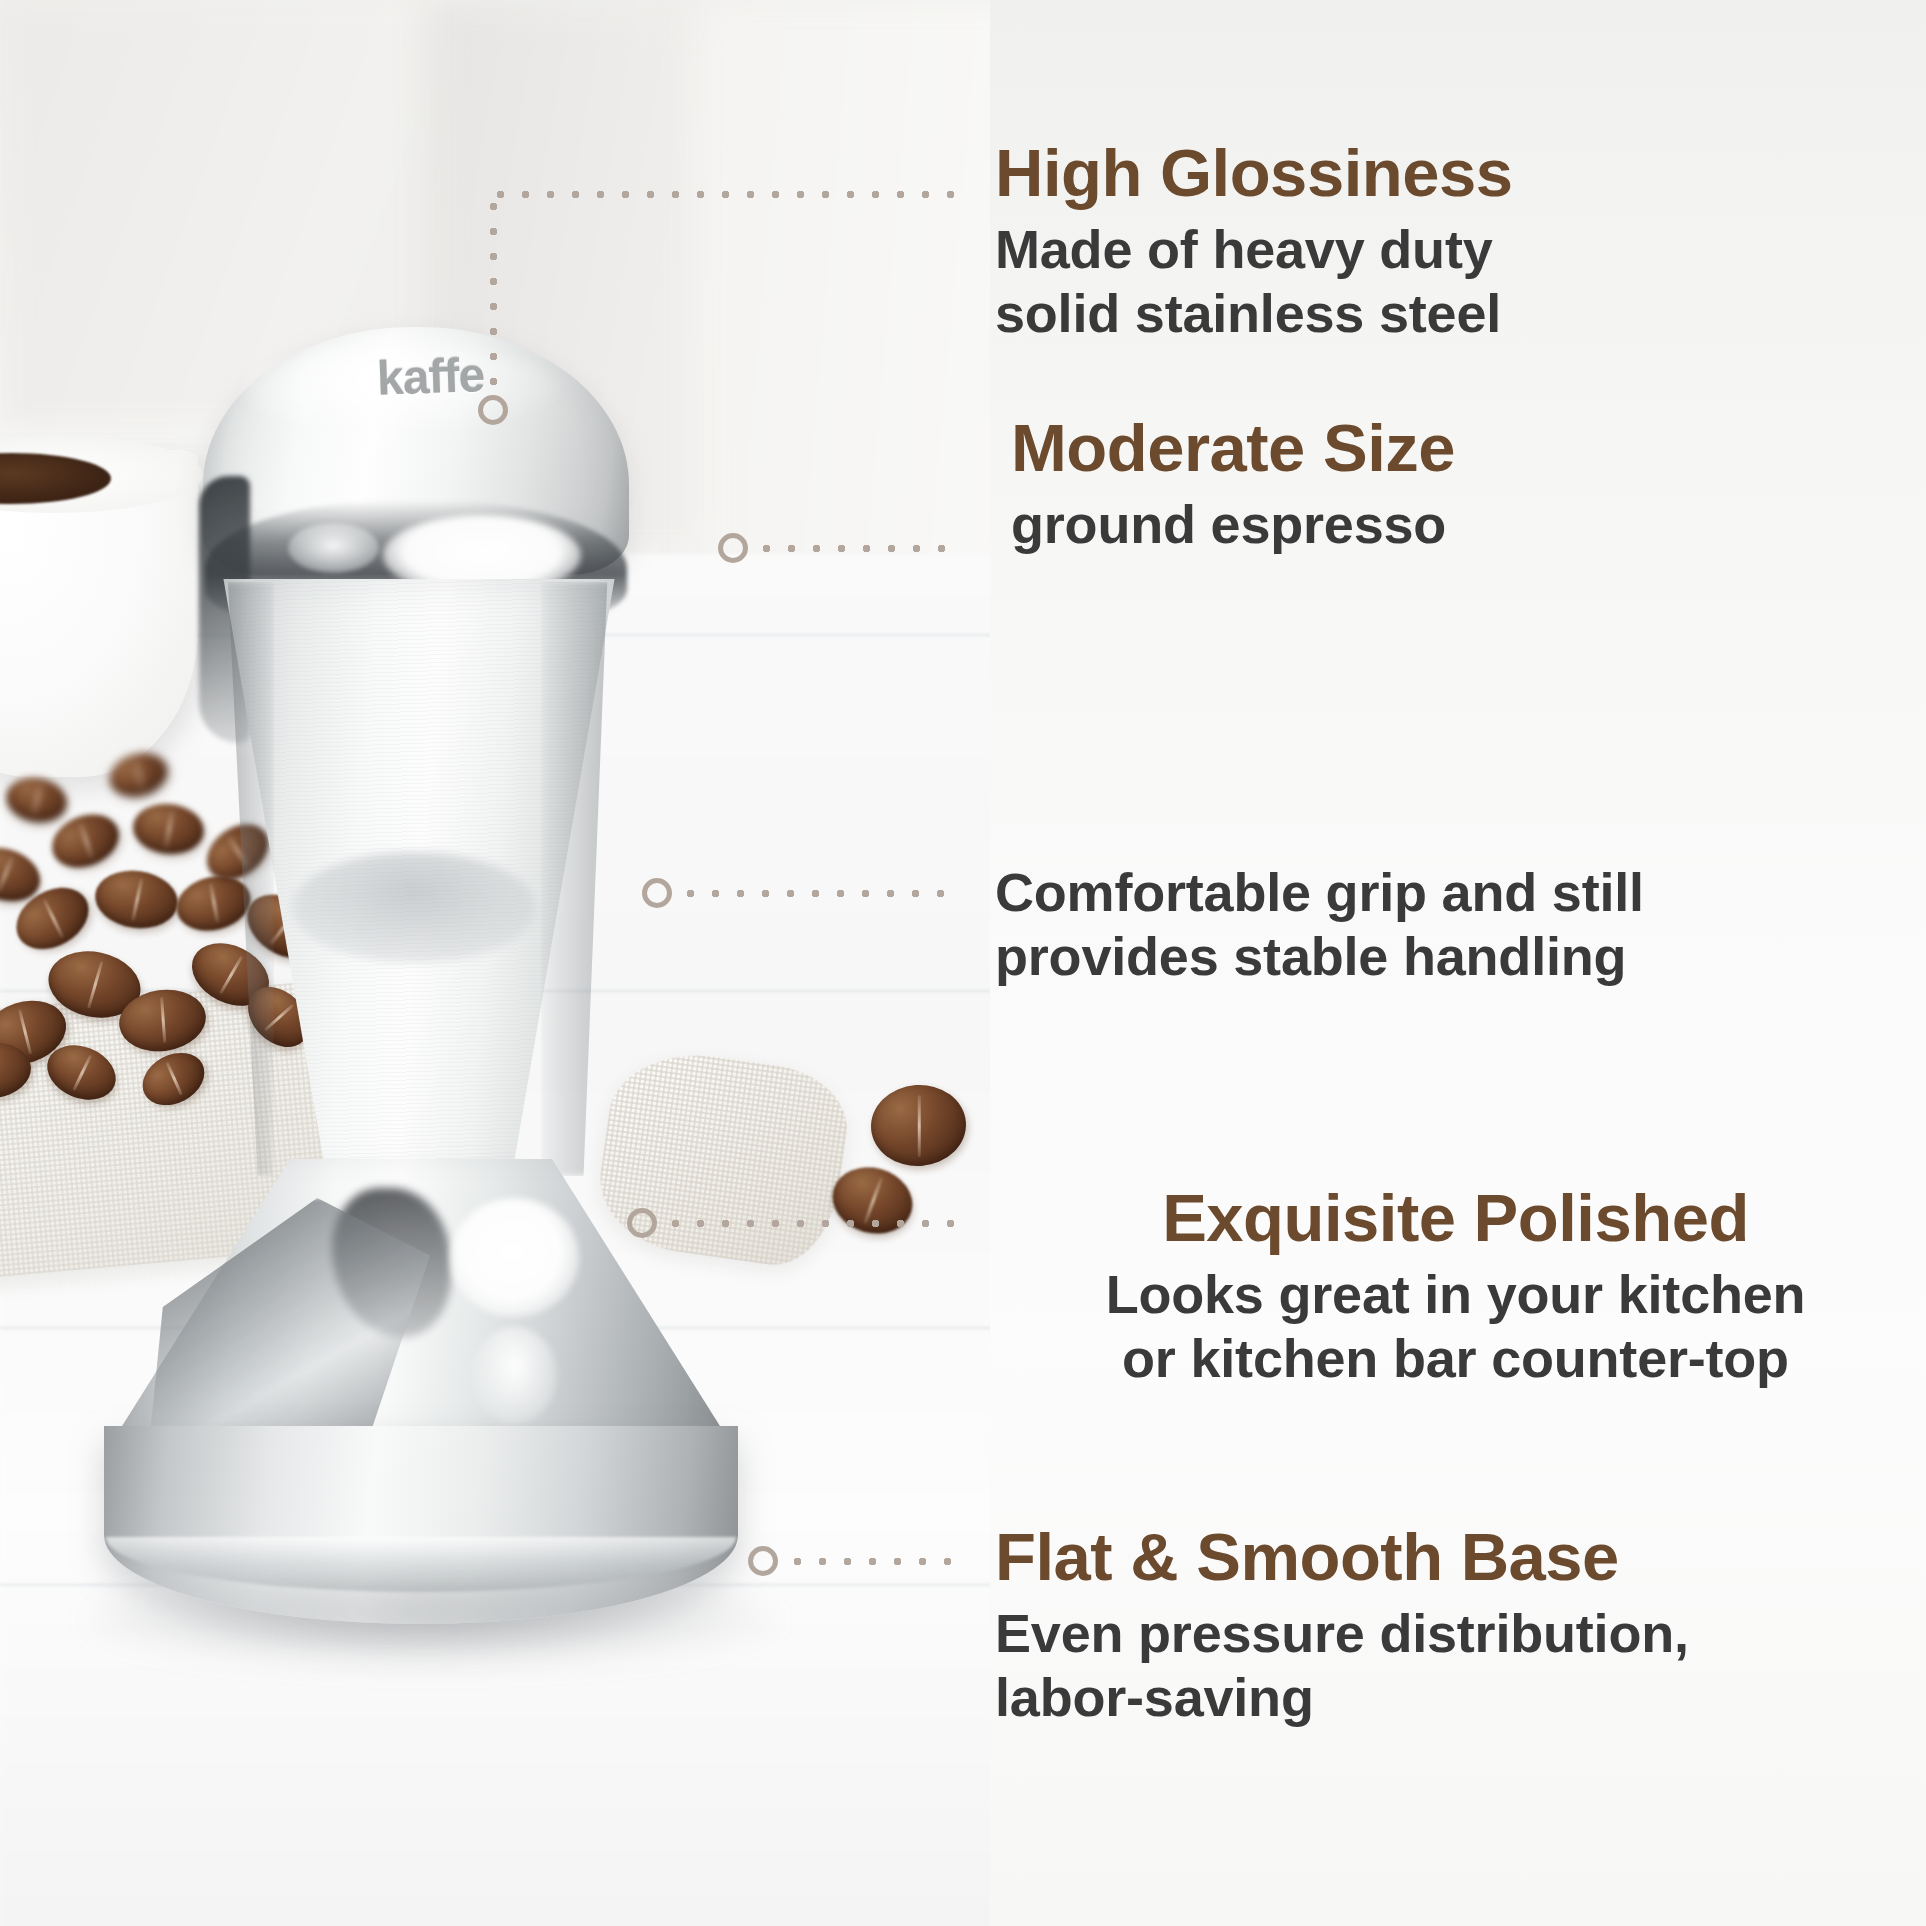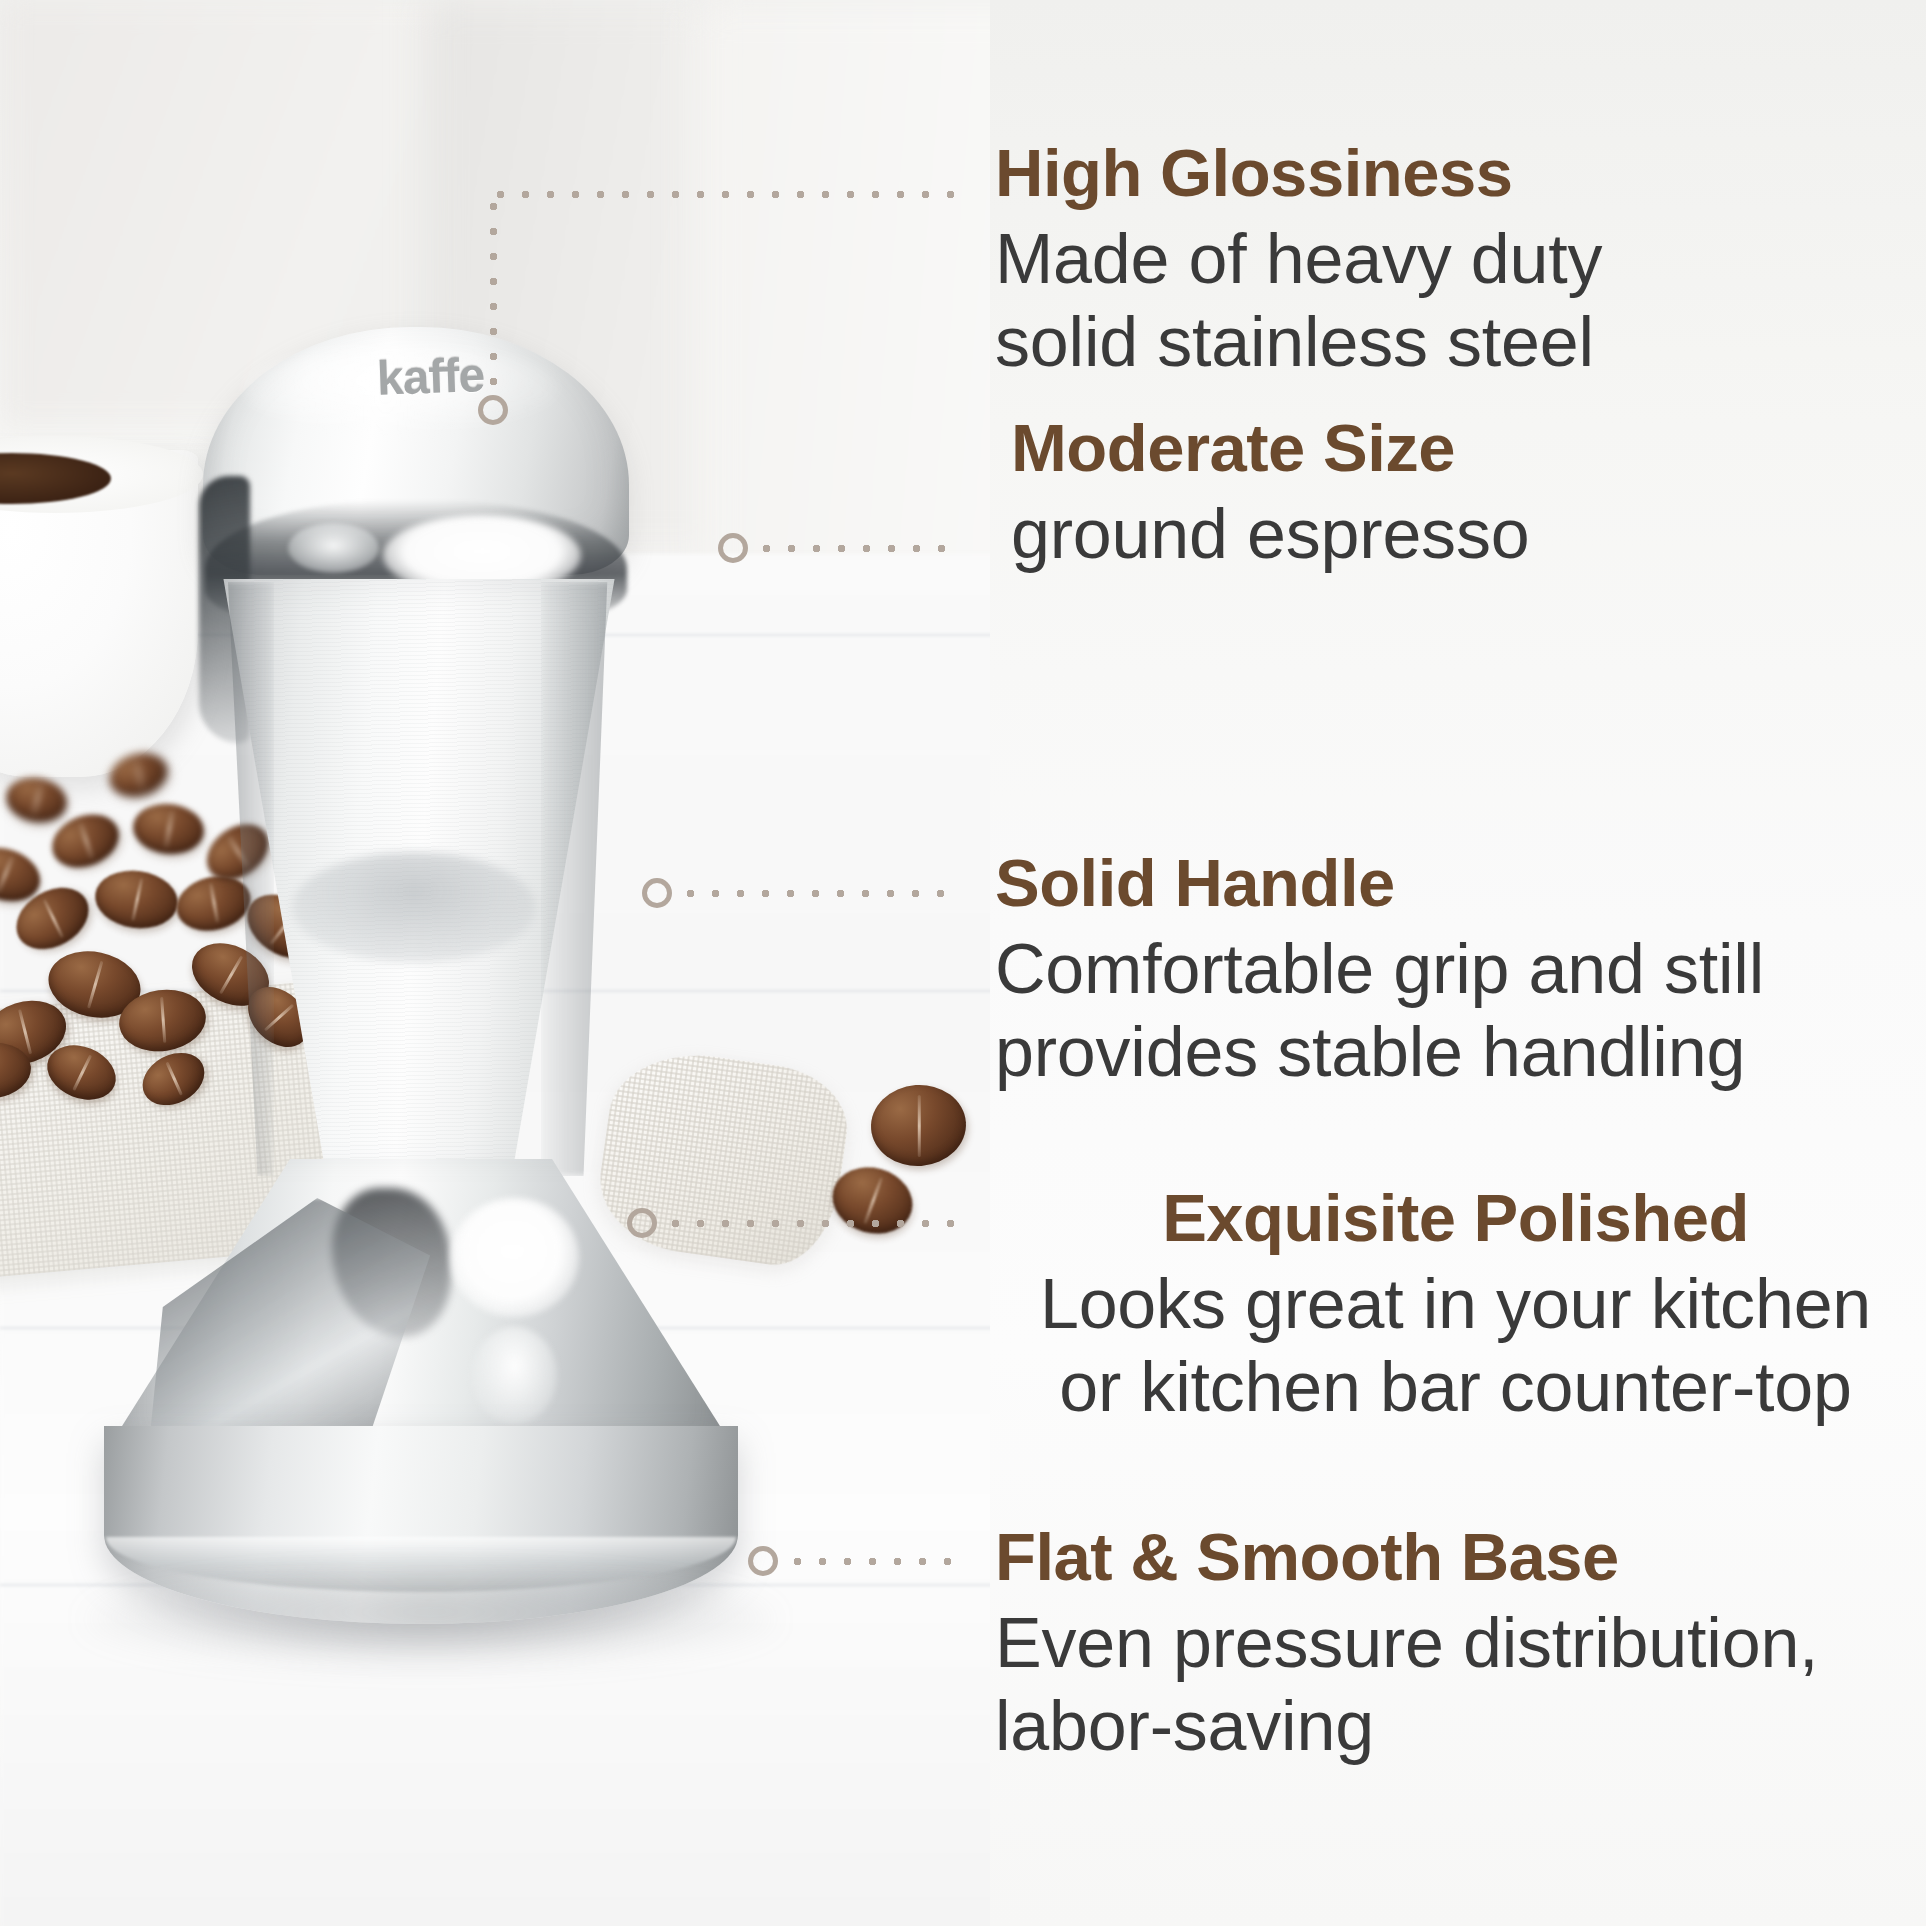"Made of heavy duty" .f-desc { font-size: 70px -> 54px; font-weight: 400 -> 700 }
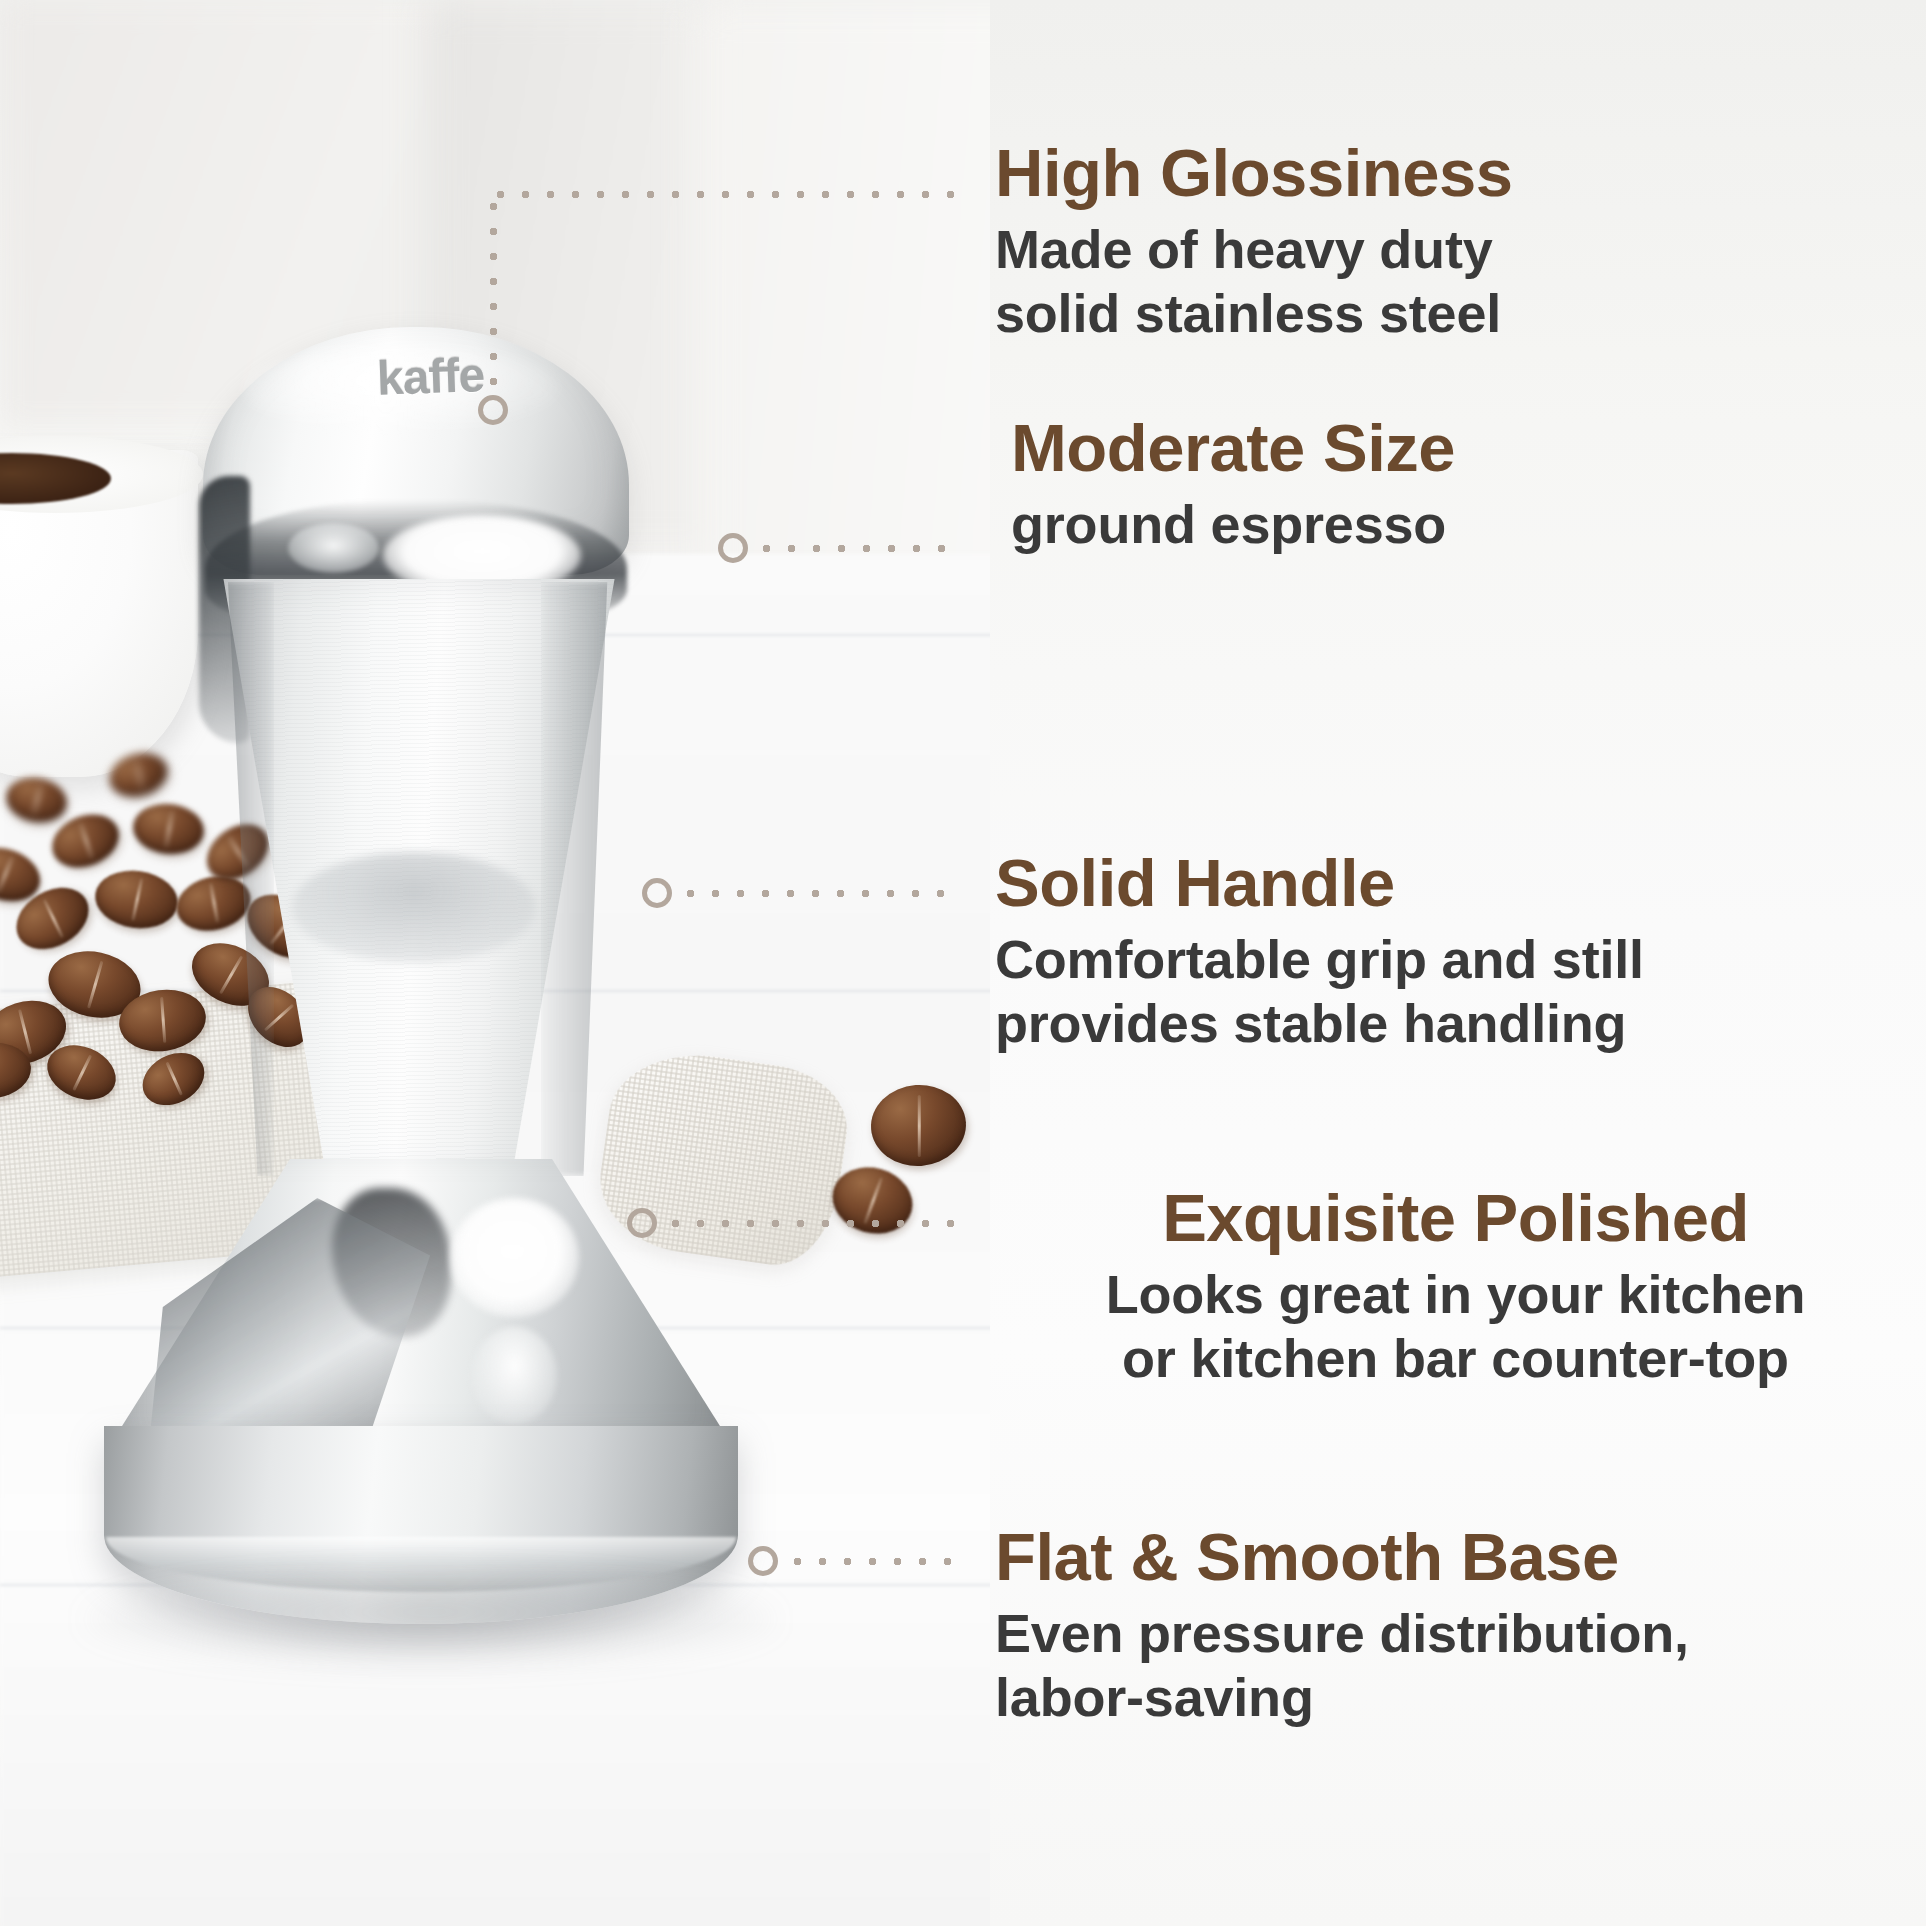"Solid Handle" div.f-title { html: <div>Solid Handle</div> -> none }
